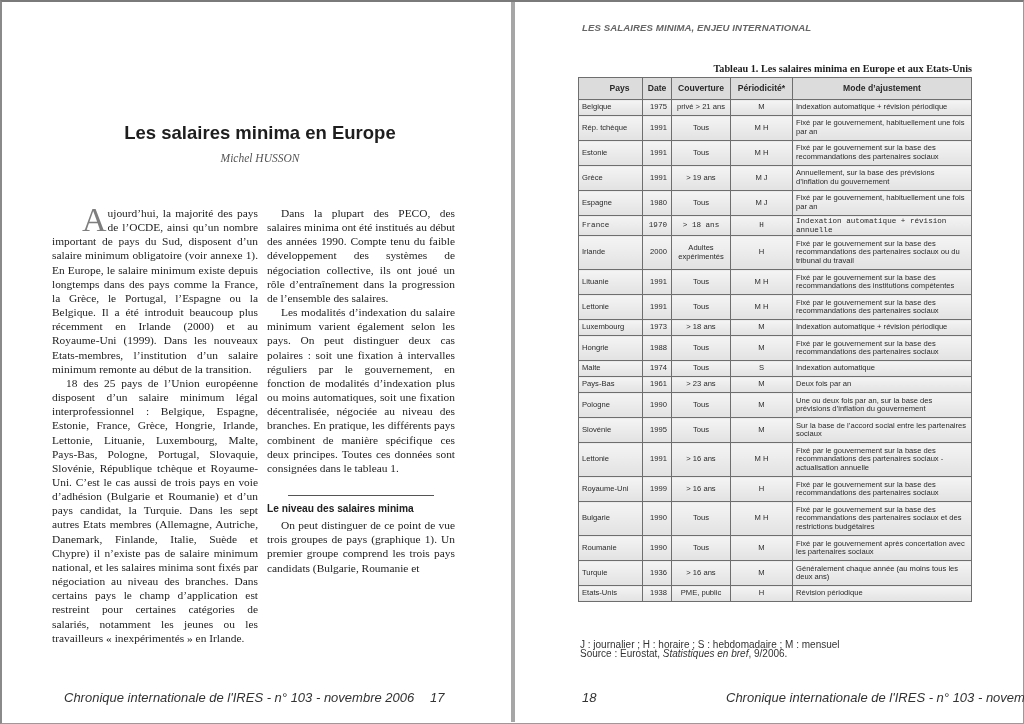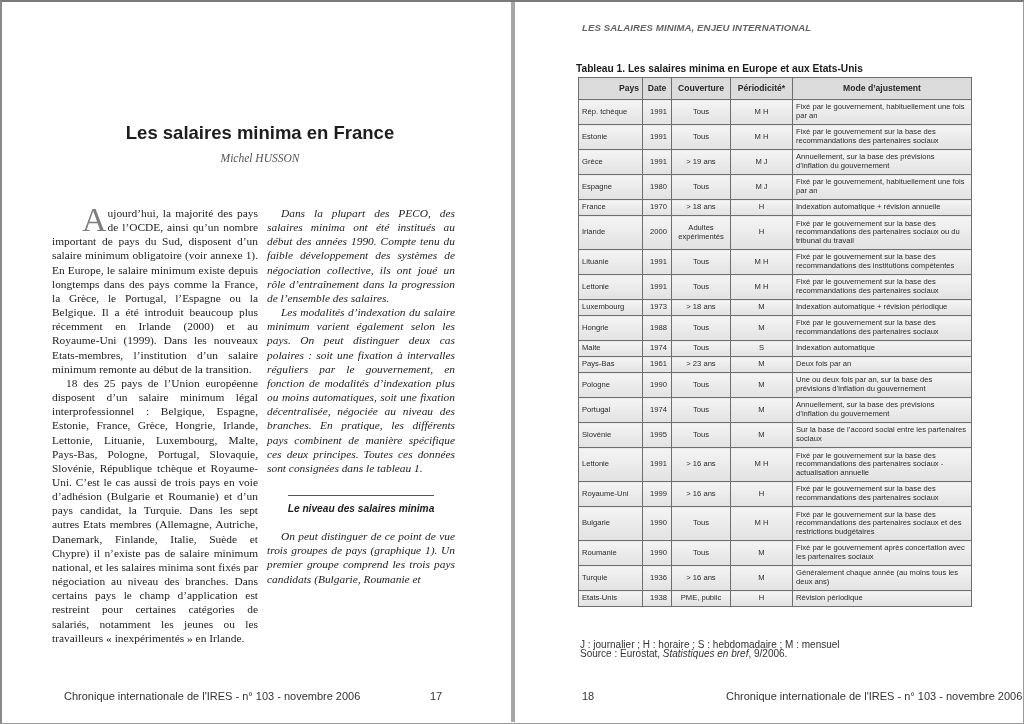"Tableau 1. Les salaires minima" .table-title { font-family: Liberation Sans, sans-serif -> Liberation Serif, serif; text-align: left -> right }
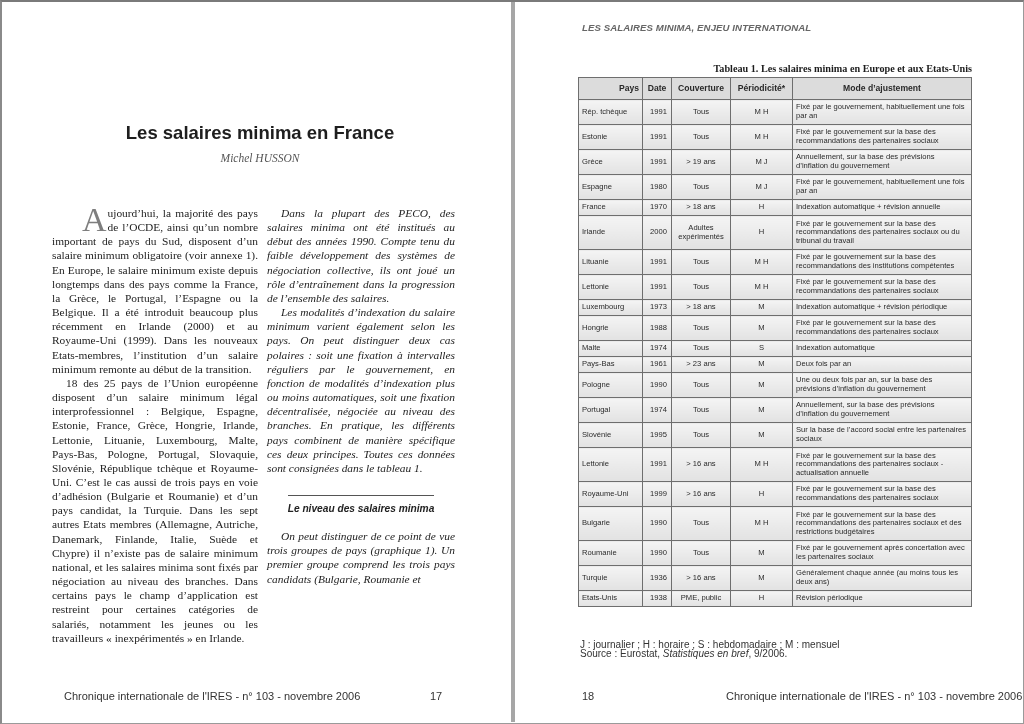"Pays" table.salaires th.c-pays { text-align: right -> center }
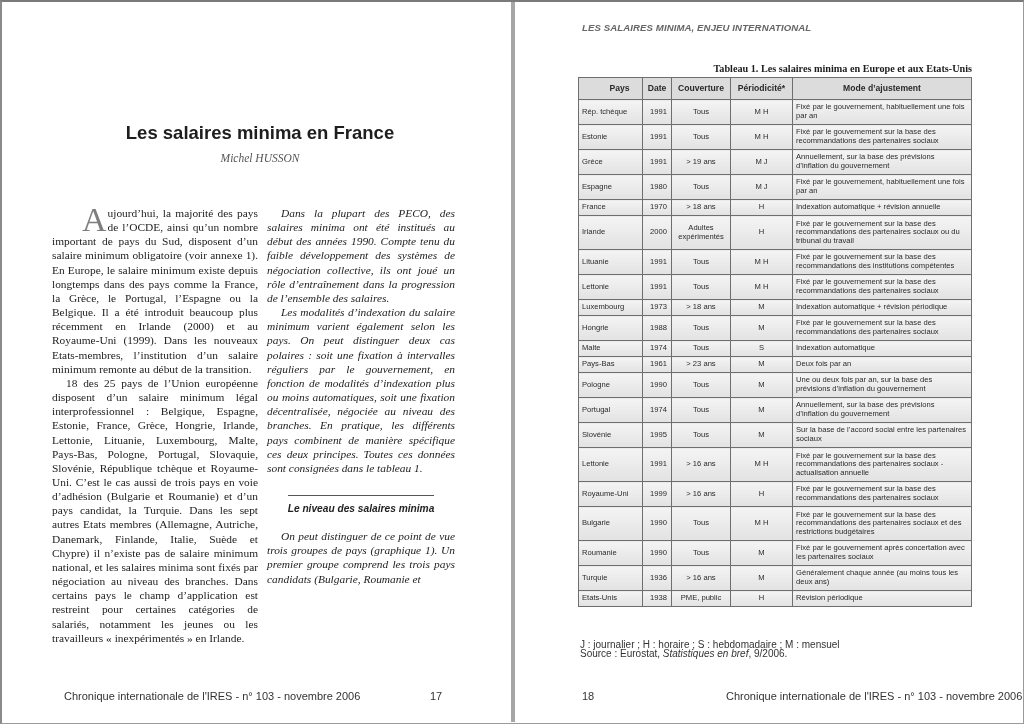"Belgique" tr { html: none -> <tr> <td>Belgique</td> <td>1975</td> <td>privé &gt; 21 ans</td> <td>M</td> <td>Indexation automatique + révision périodique</td> </tr> }
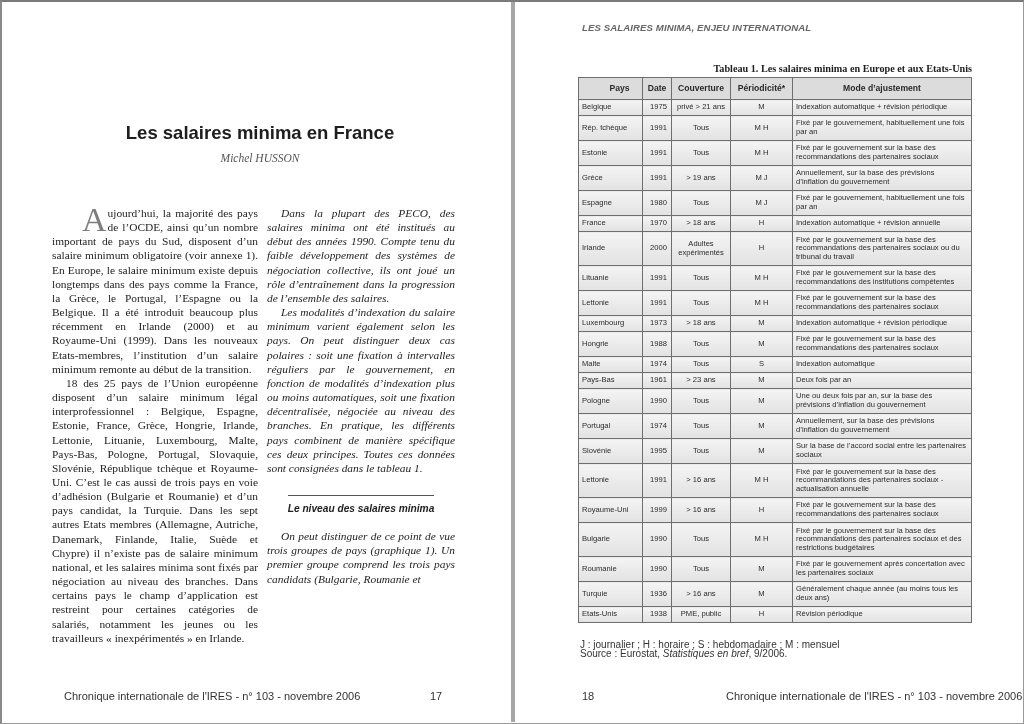"Les salaires minima en France" h1.article-title { text: France -> Europe }
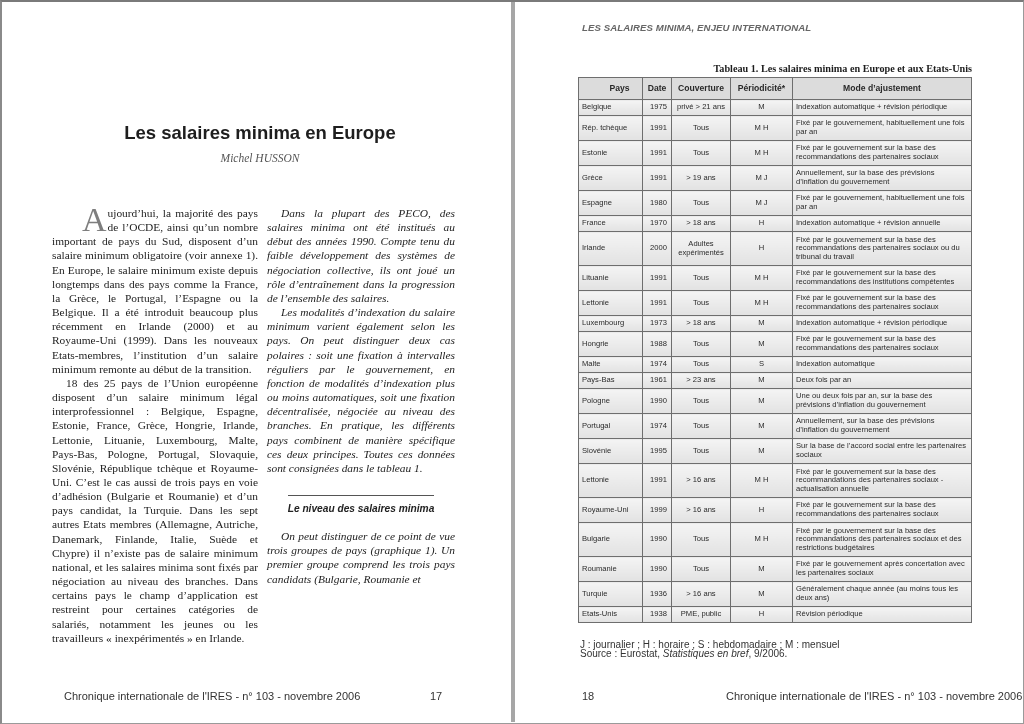"Dans la plupart des PECO," .col-2 { font-style: italic -> none }
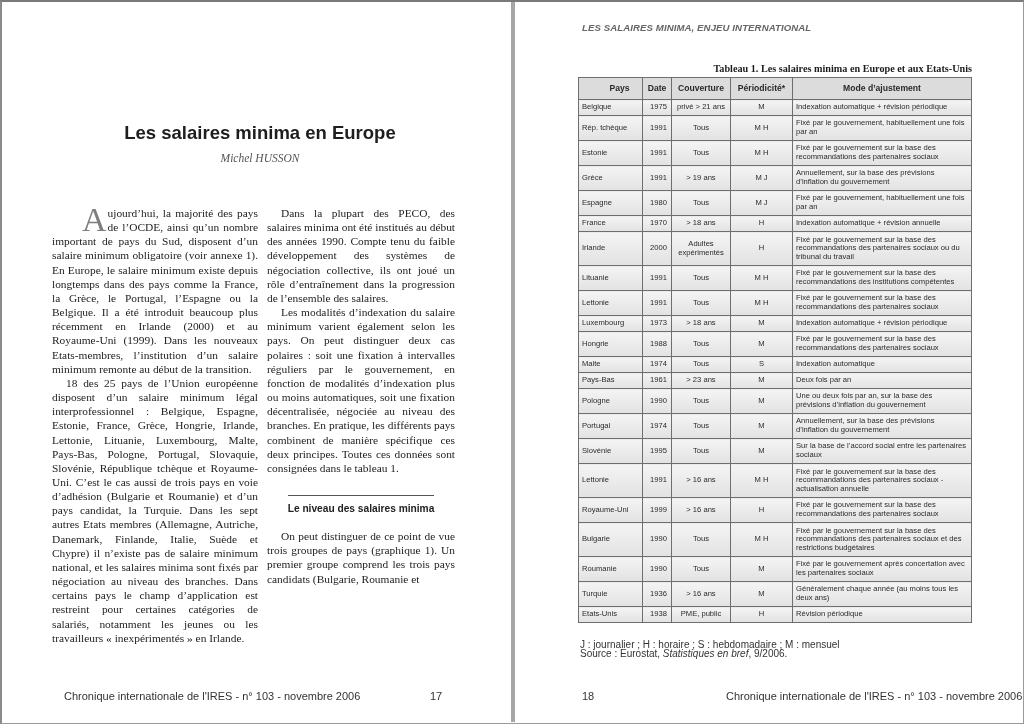"France" tr { font-family: none -> Liberation Mono, monospace }
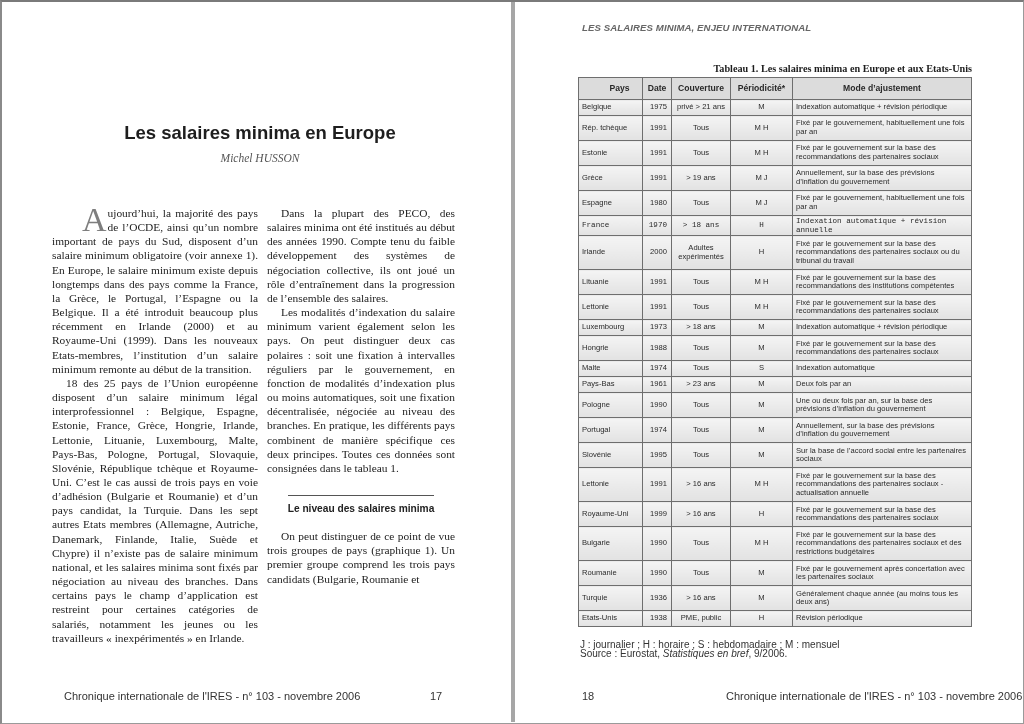"Portugal" tr { html: <tr> <td>Portugal</td> <td>1974</td> <td>Tous</td> <td>M</td> <td>Annuellement, sur la base des prévisions d’inflation du gouvernement</td> </tr> -> none }
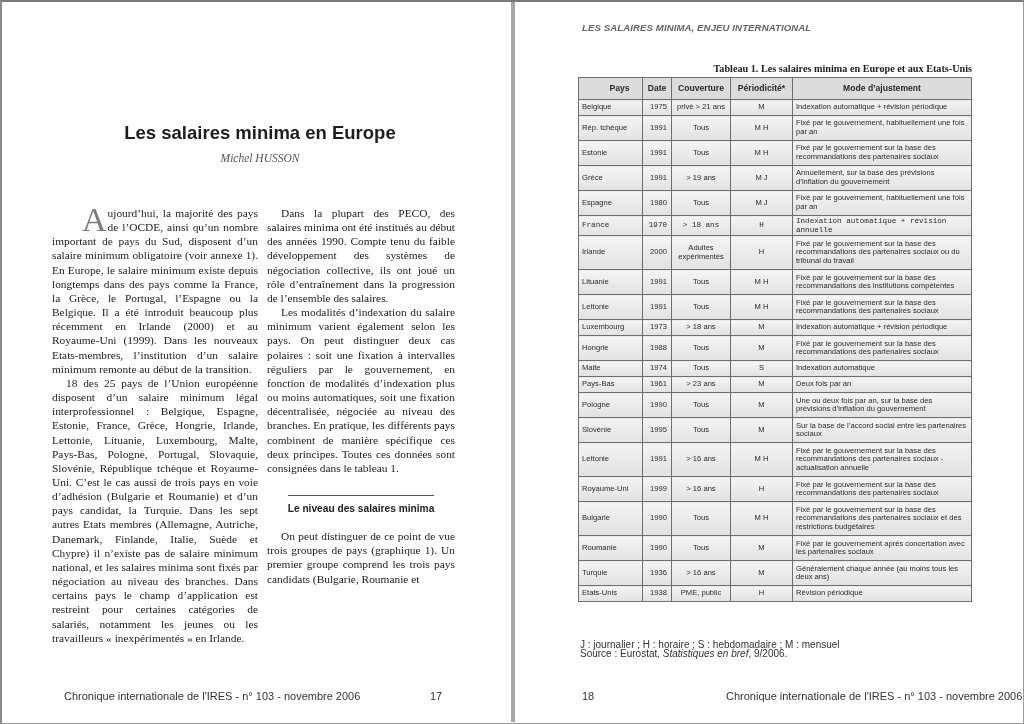"Le niveau des salaires minima" .section-title { margin-bottom: 13px -> 2px; text-align: center -> none }
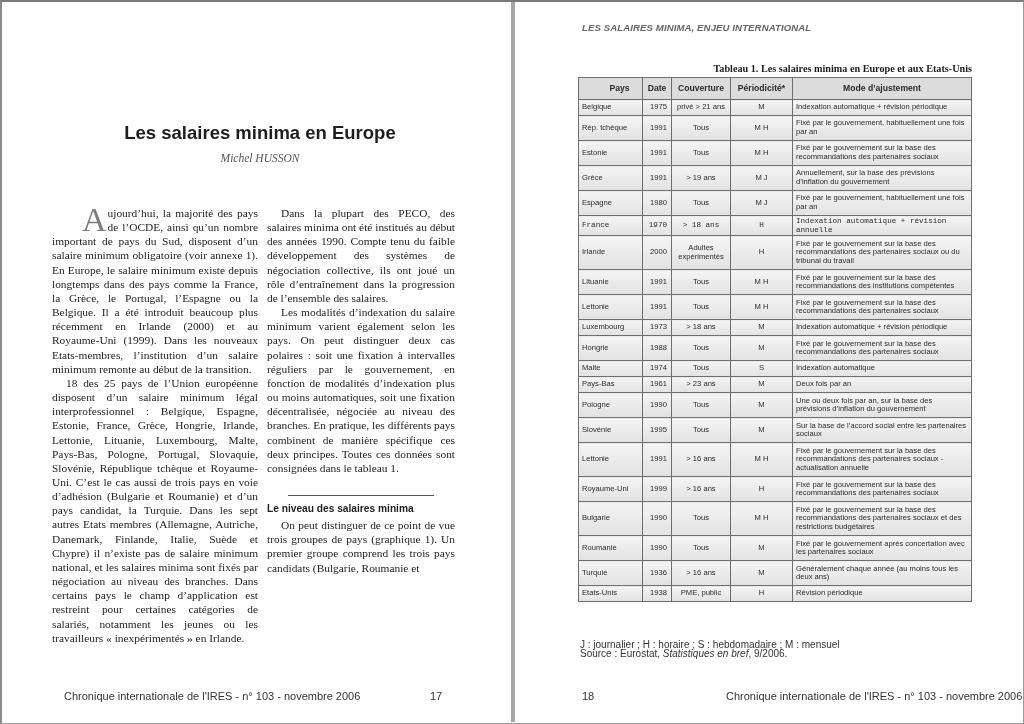"Chronique internationale de l'IRES -" .footer { font-size: 11px -> 13px; font-style: none -> italic }
